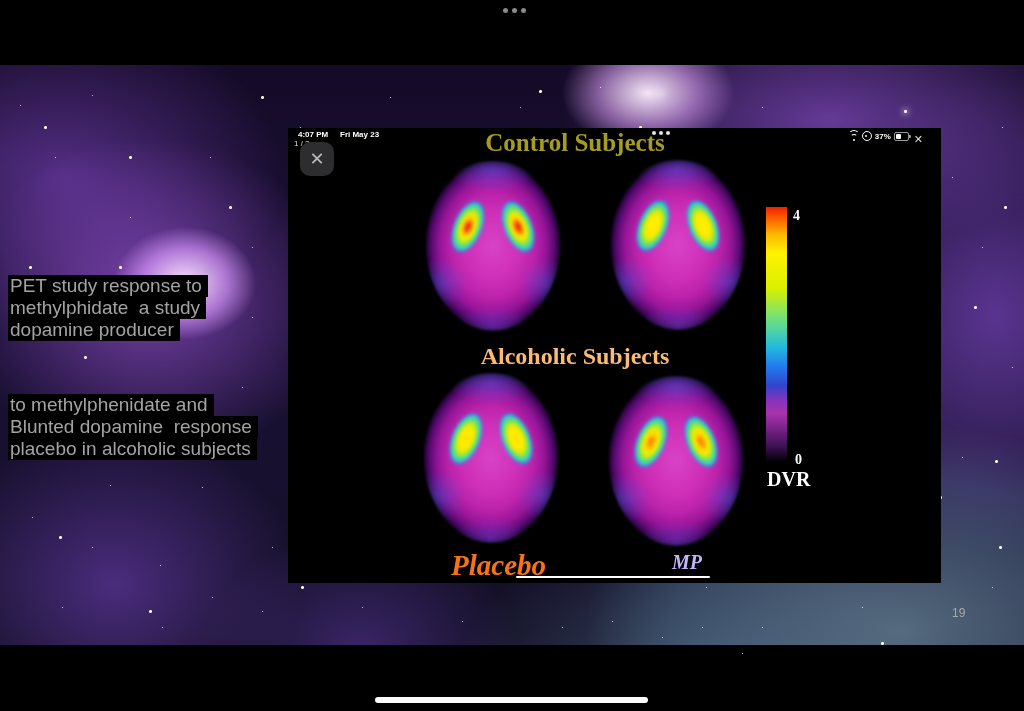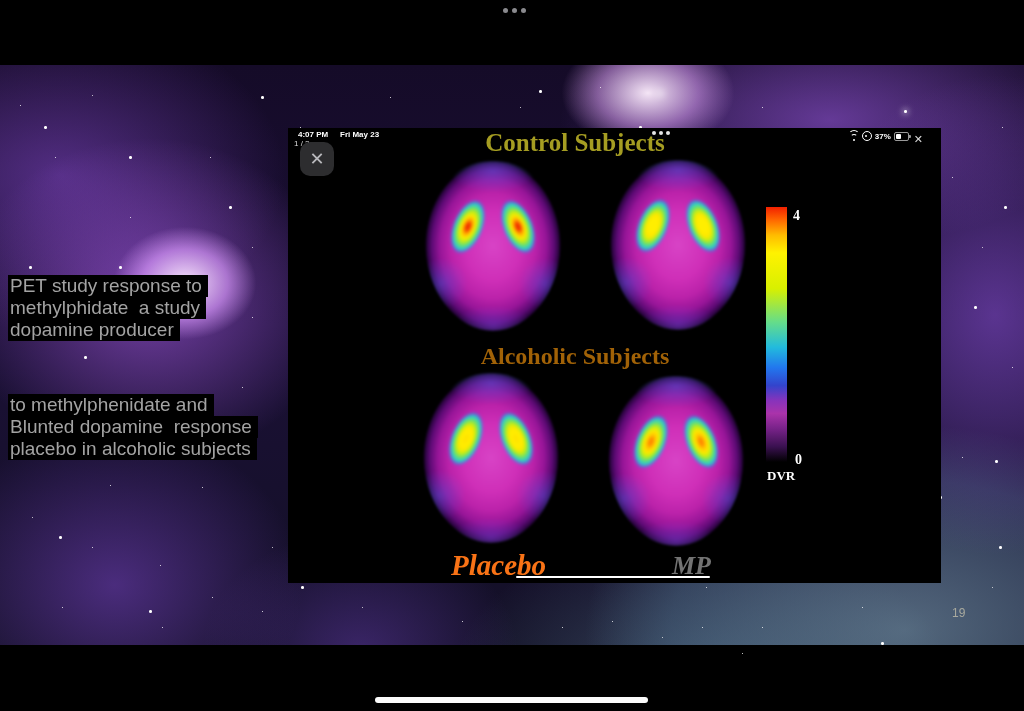"Alcoholic Subjects" div.title { color: #a16207 -> #fdba74 }
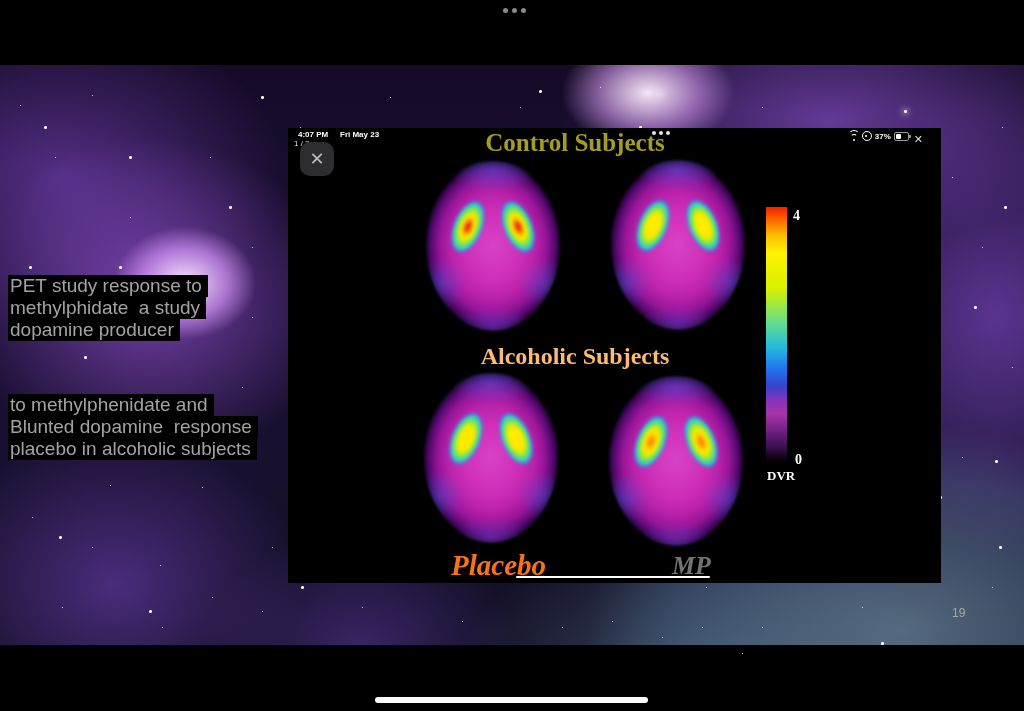"DVR" .cbar-lbl { font-size: 13px -> 20px }
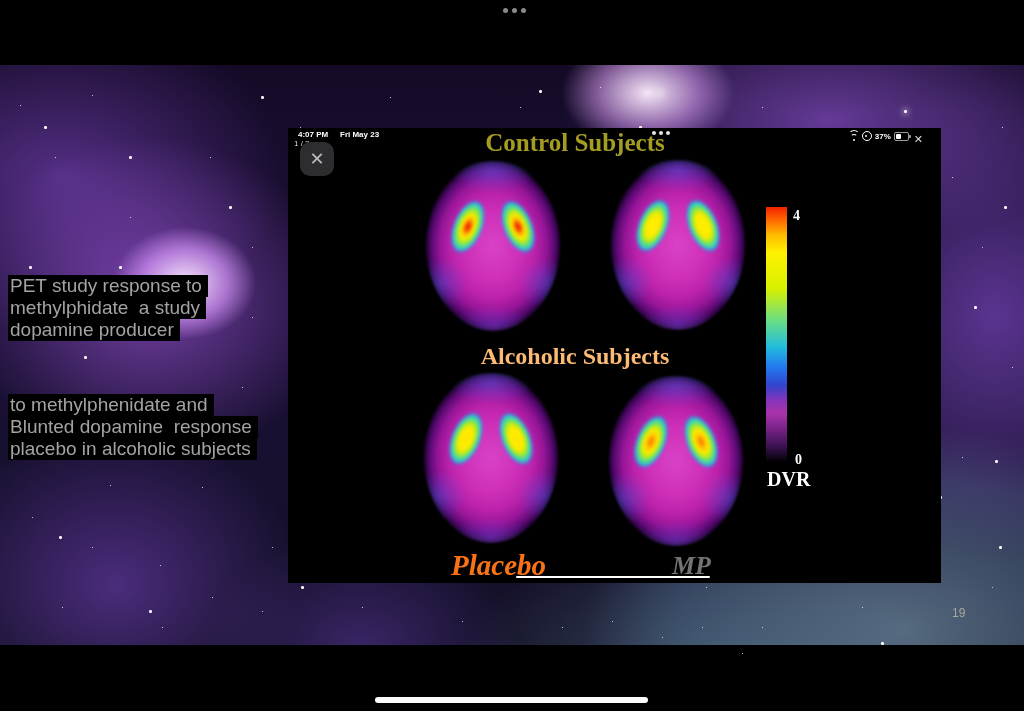"MP" .ax-mp { color: #737373 -> #c4b5fd; font-size: 26px -> 20px }
